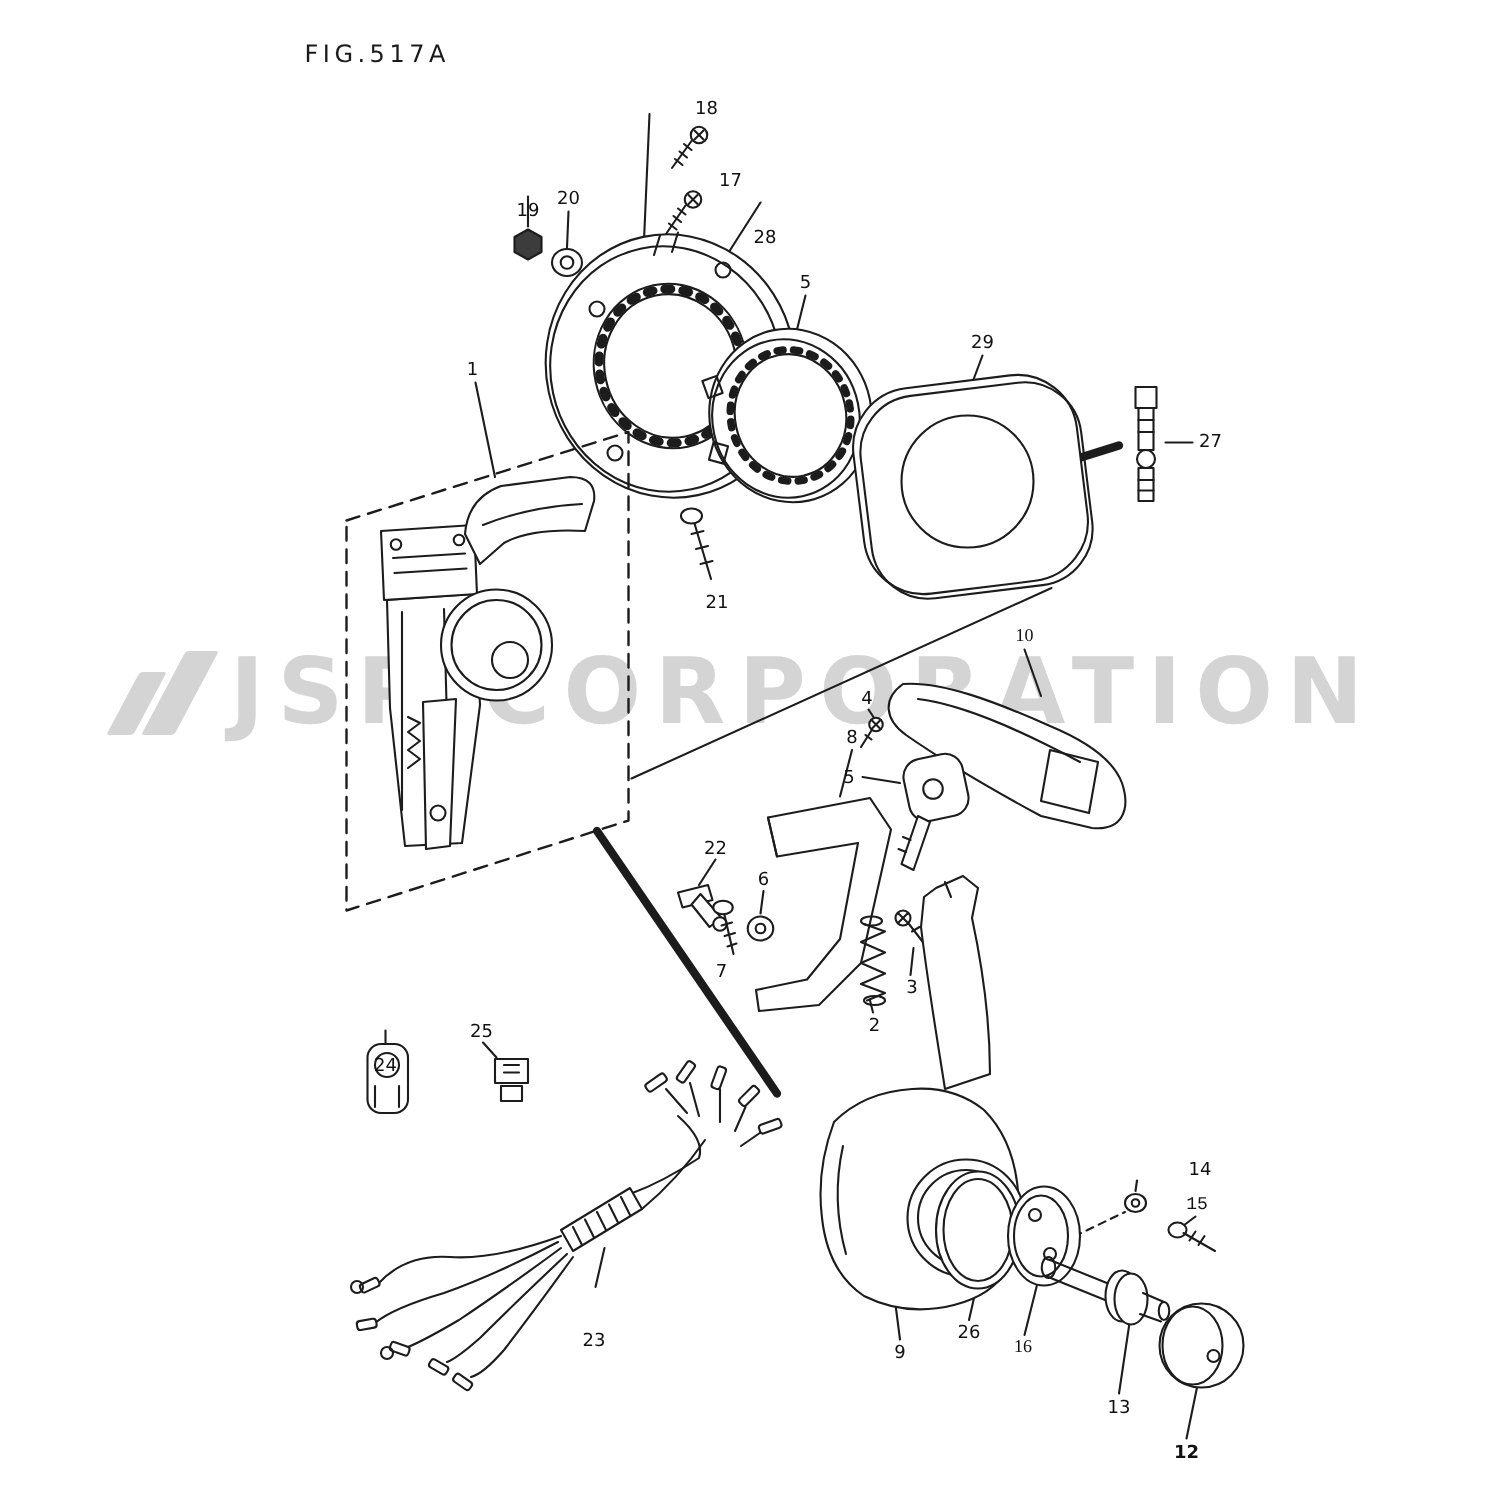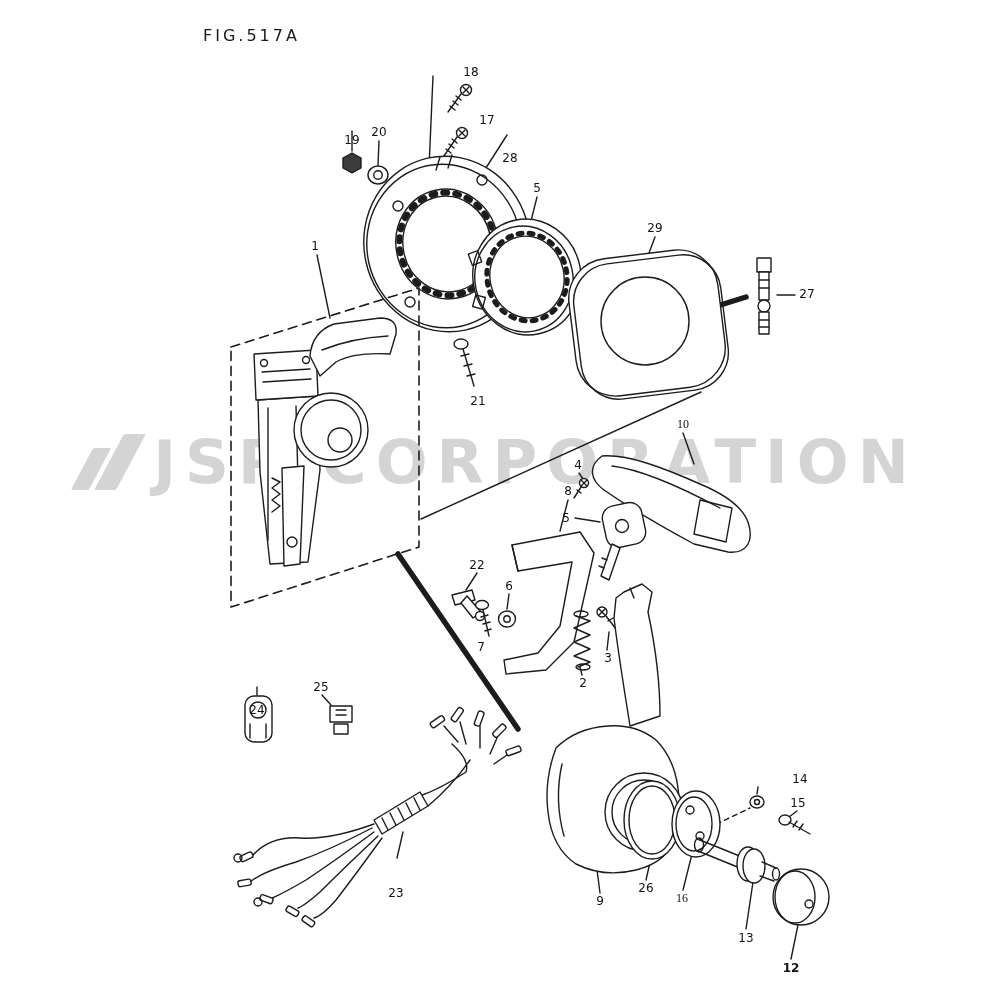"15" span.part-label { font-family: none -> Liberation Mono, monospace }
